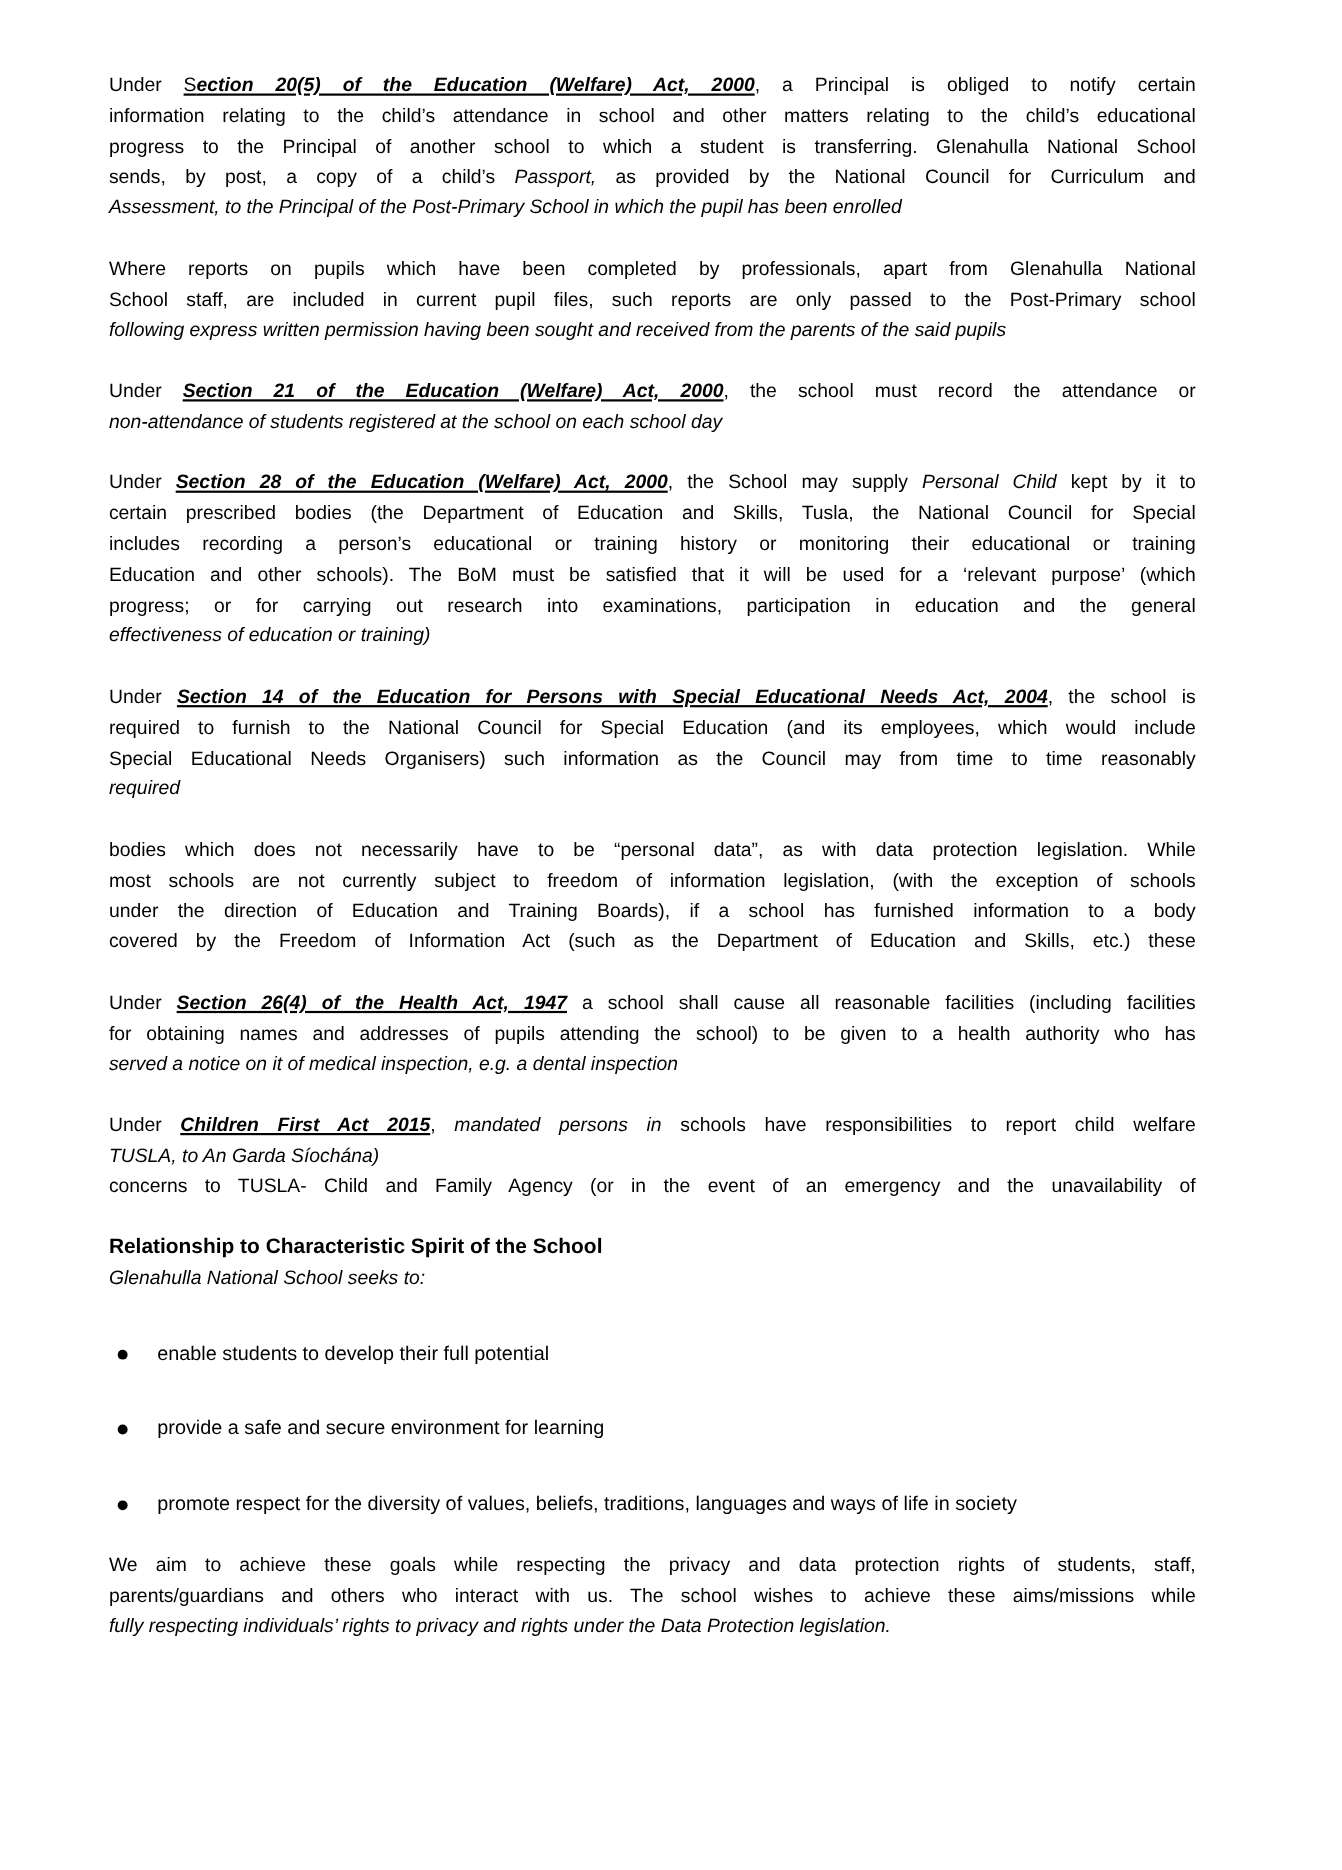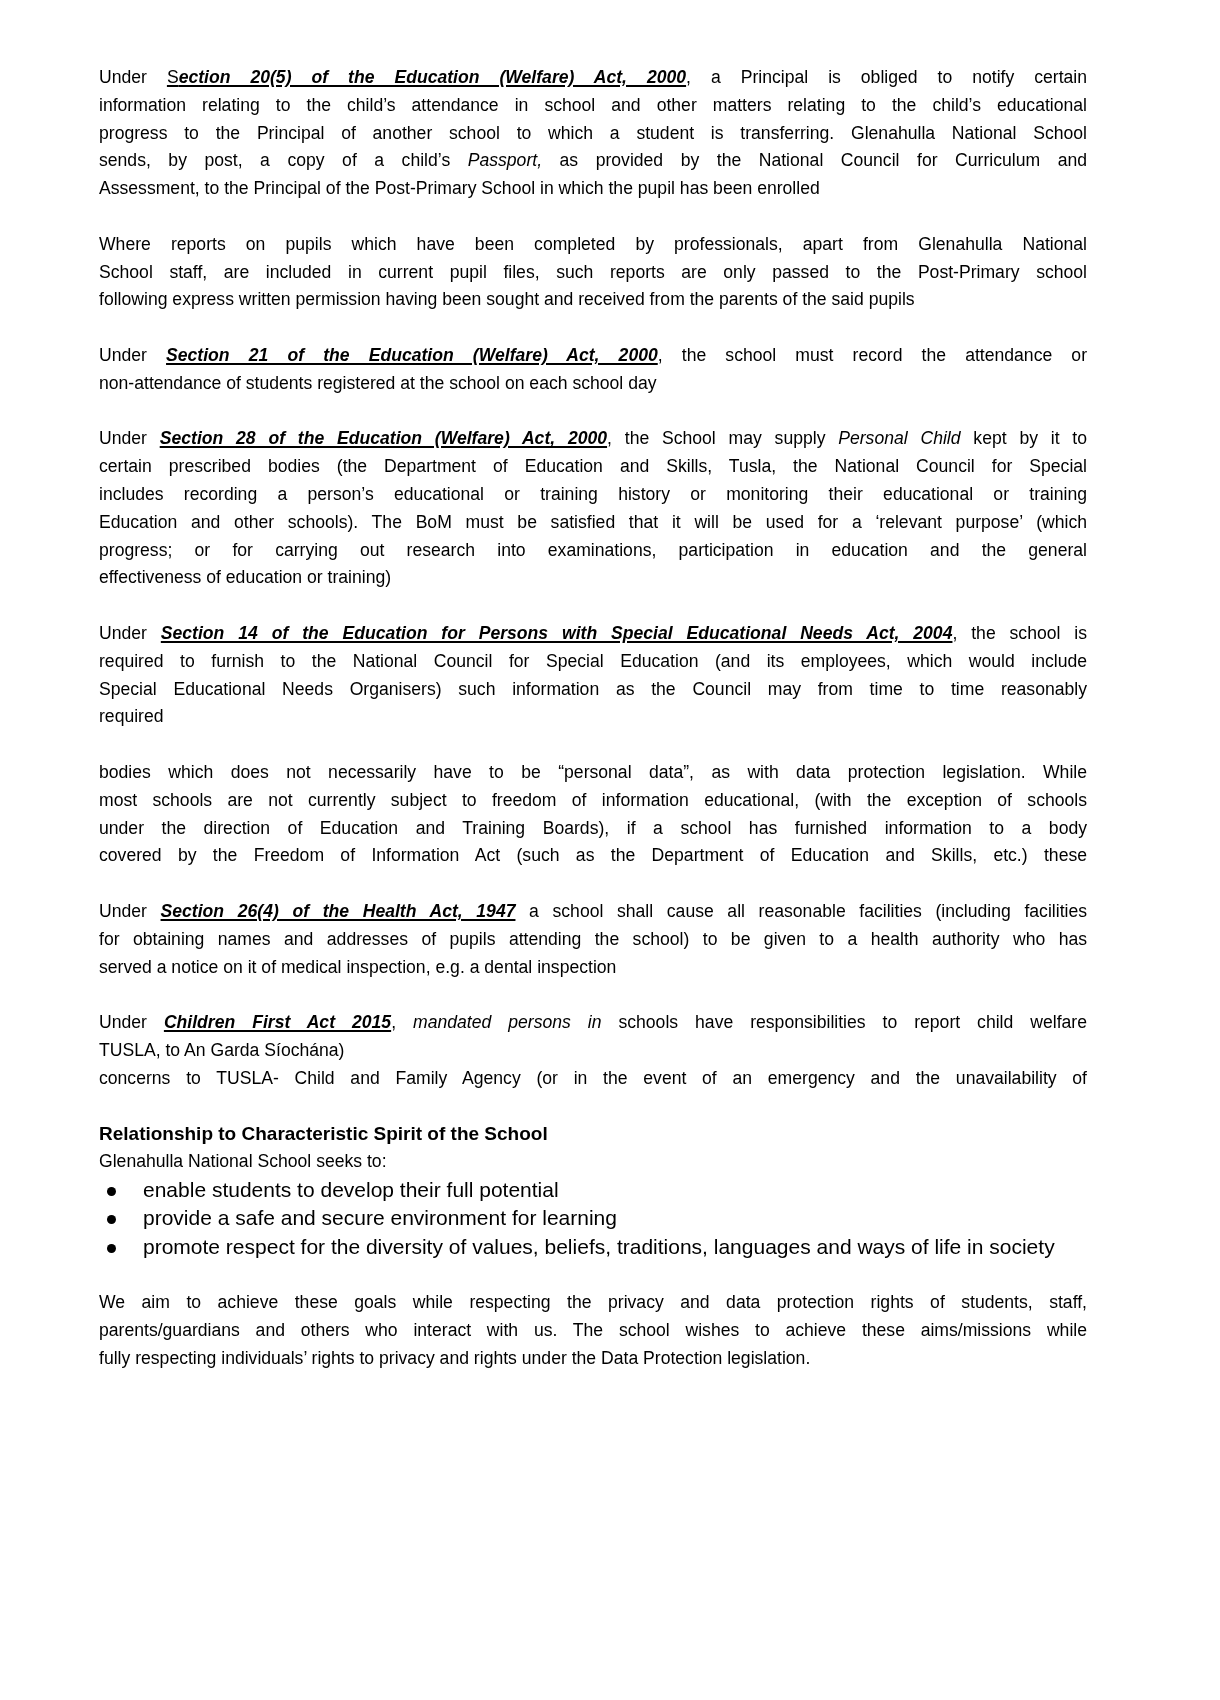"Assessment, to the Principal of" .line.last { font-style: none -> italic }
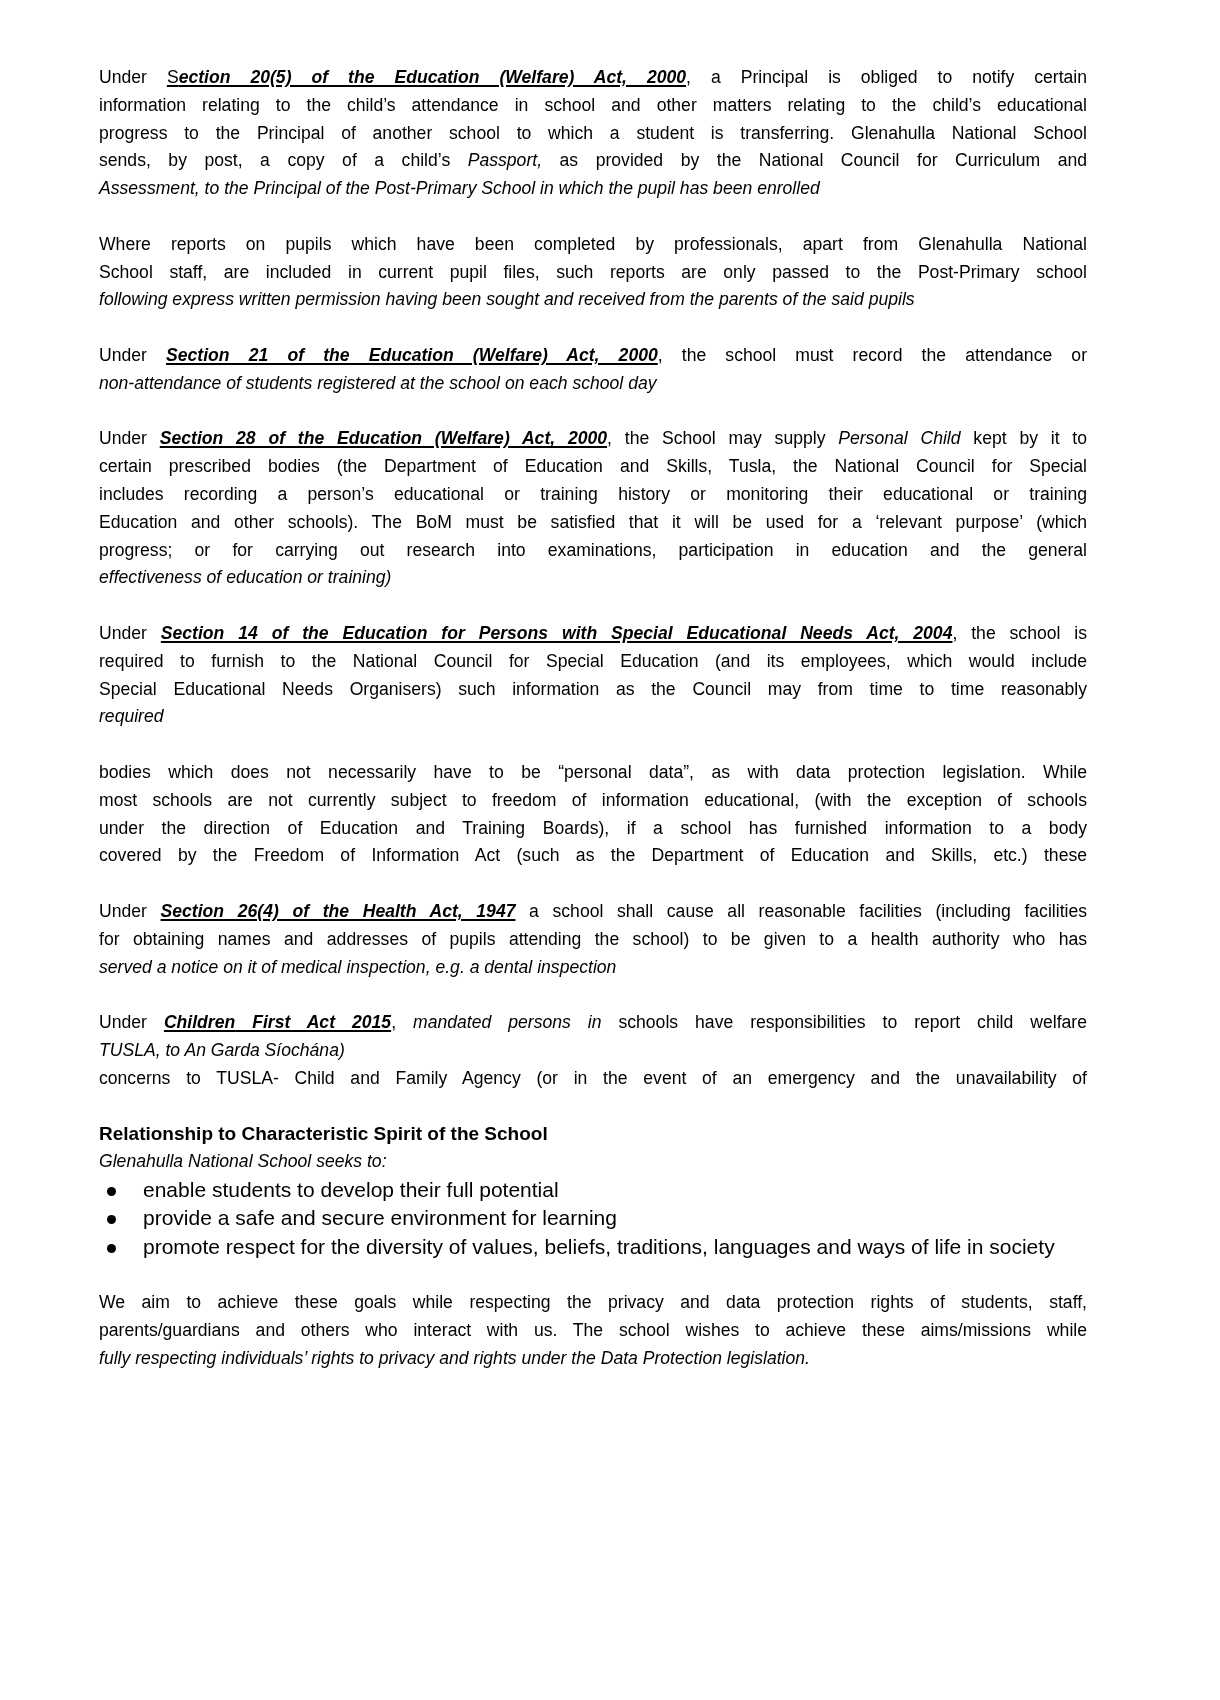"most schools are not currently" span { text: educational -> legislation }
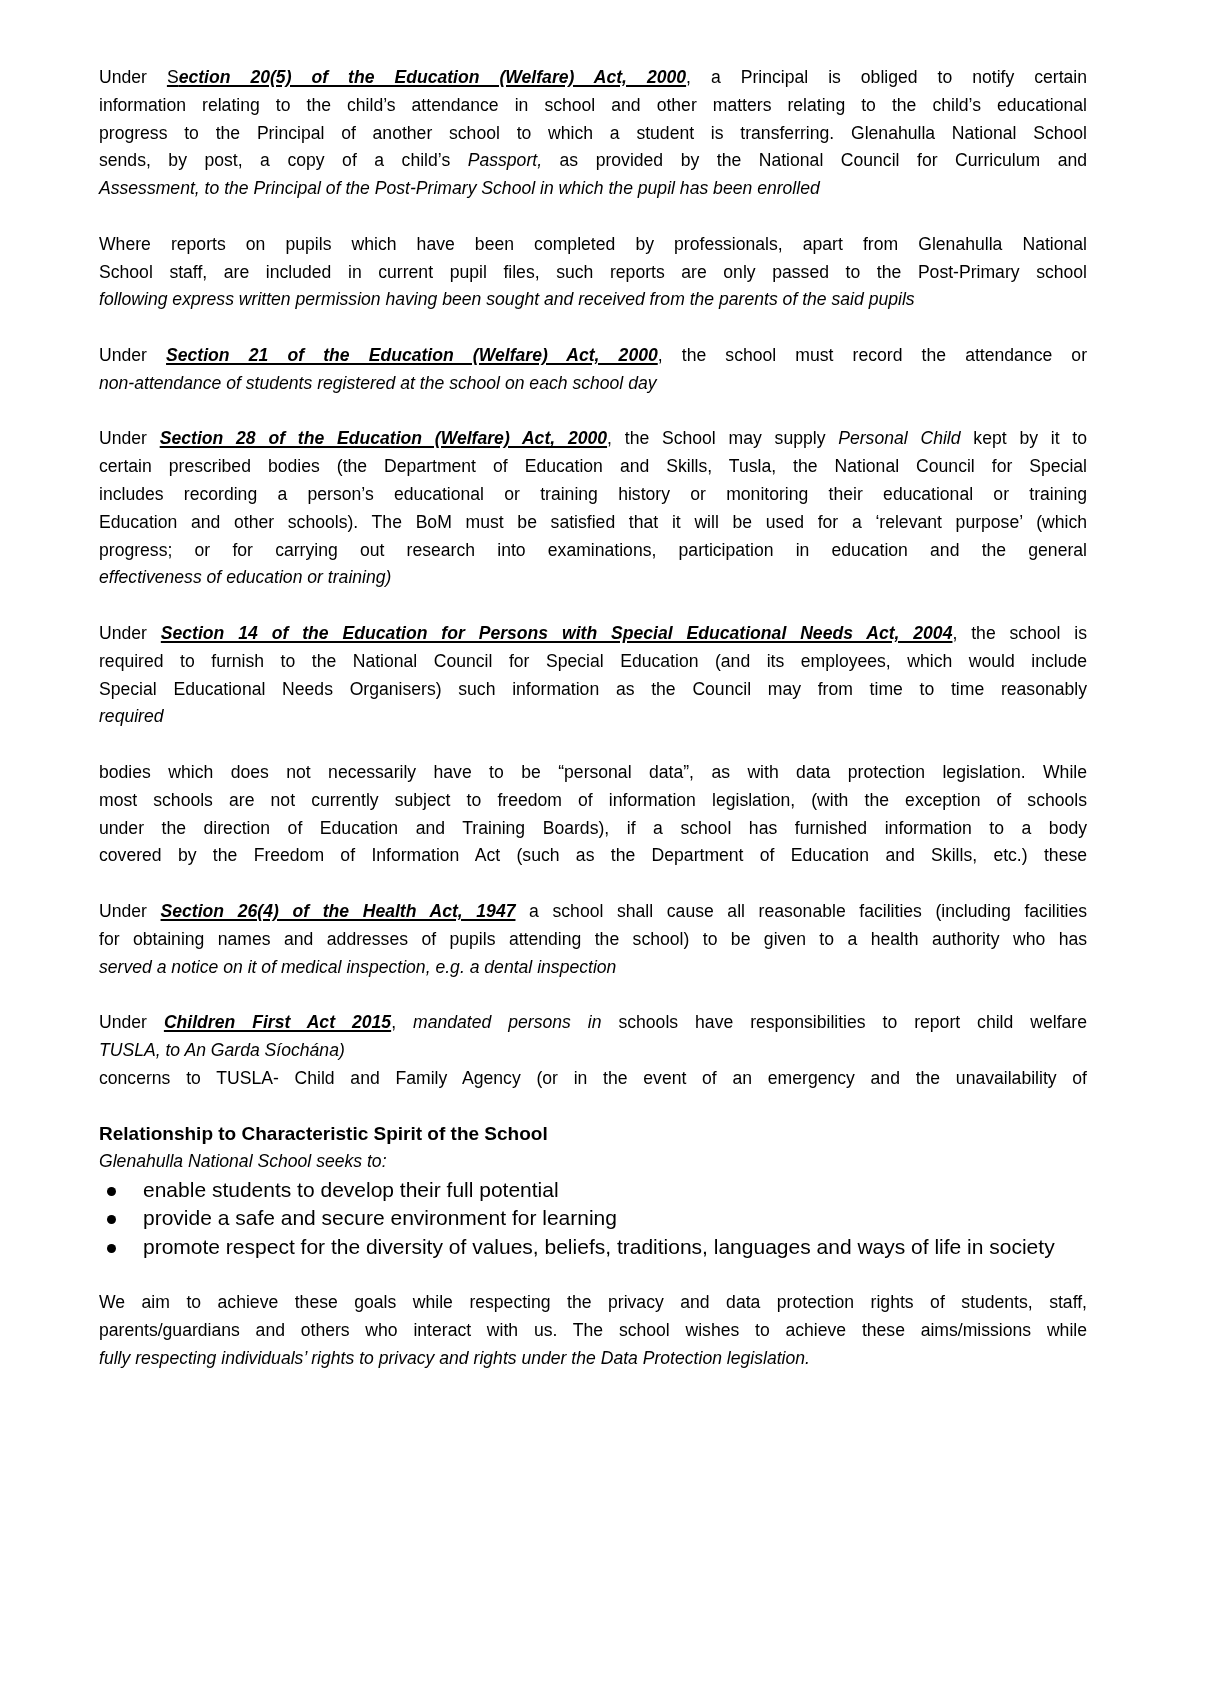"enable students to develop their" .bullet-row { font-size: 21px -> 18px; margin-top: none -> 40px }
